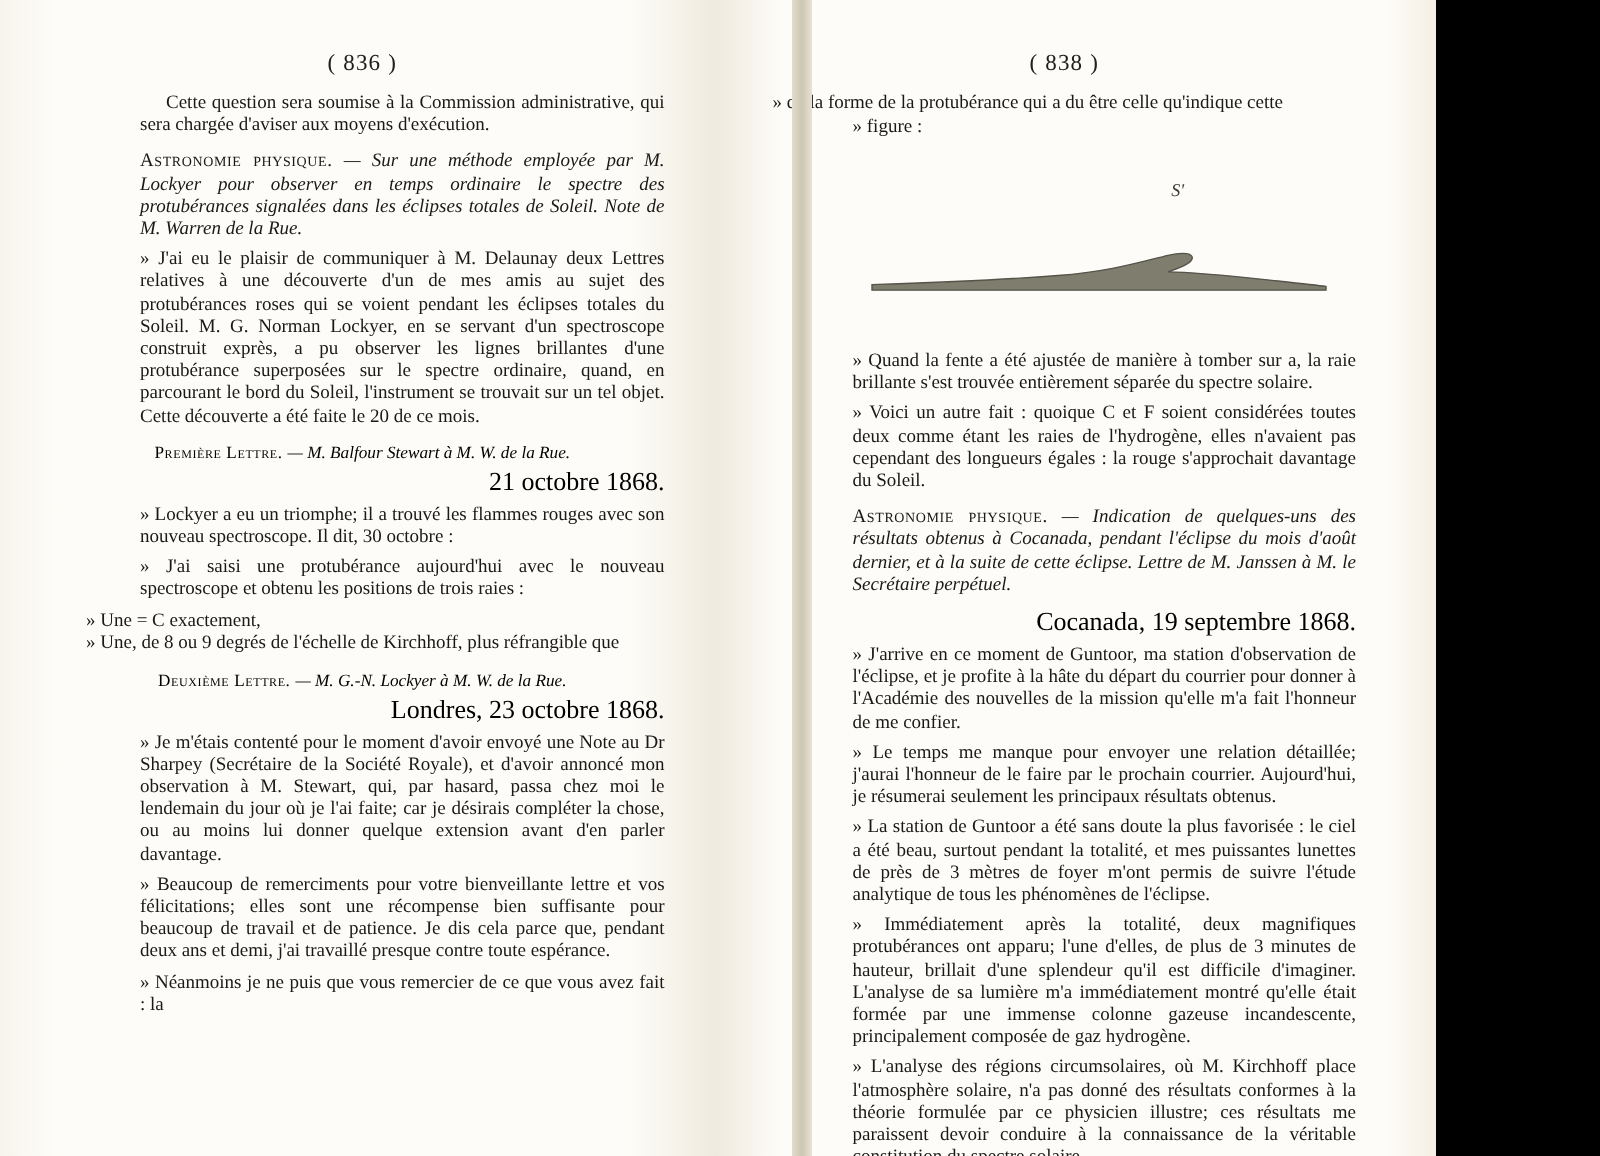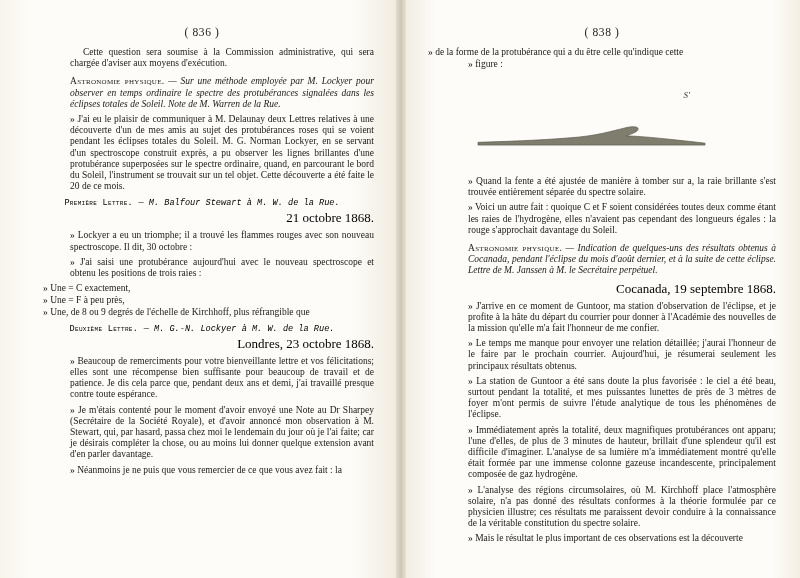"( 836 )" .page-wrap { width: 800px -> 718px }
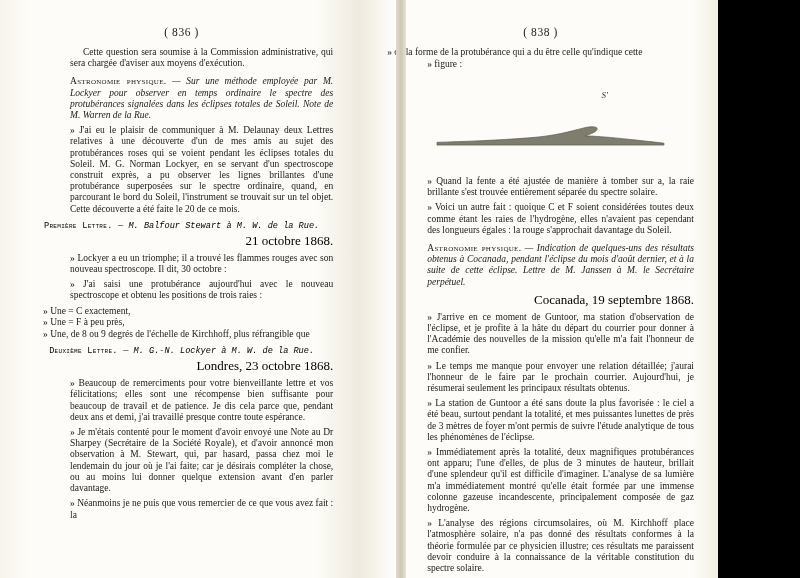"( 838 )" .leaf.right { padding: 26px 24px 10px 28px -> 26px 40px 10px 28px }
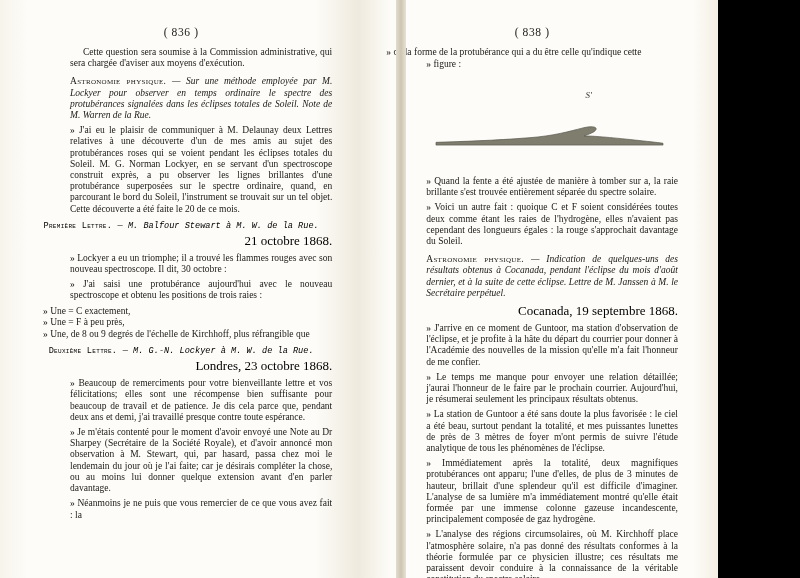"Première Lettre. — M. Balfour" .letter-head { font-family: Liberation Mono, monospace -> none }
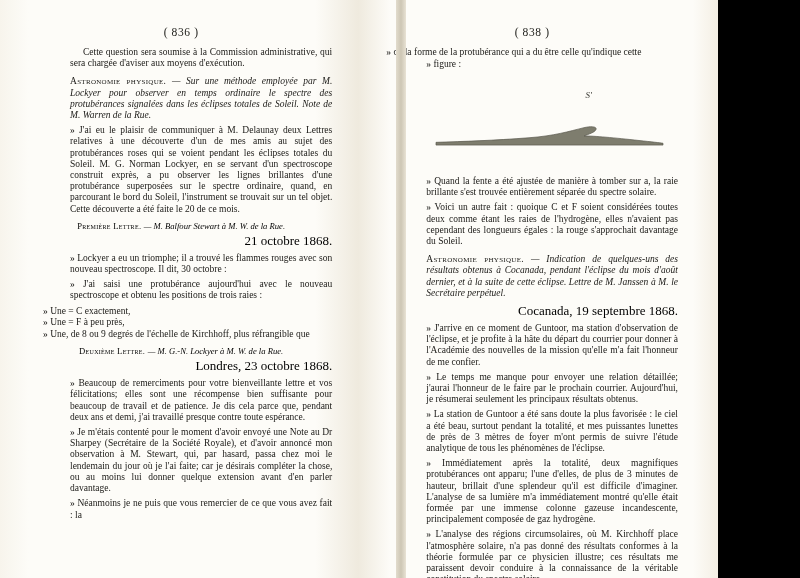"» Une = F à" p.list-line { html: <p>» Une = F à peu près,</p> -> none }
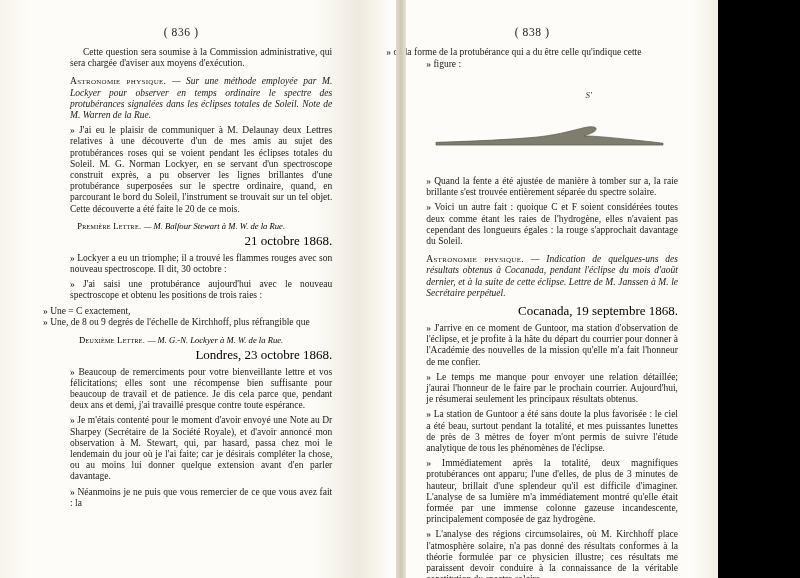"» Beaucoup de remerciments pour" p.para { order: before "» Je m'étais contenté pour" -> after "» Je m'étais contenté pour" }
